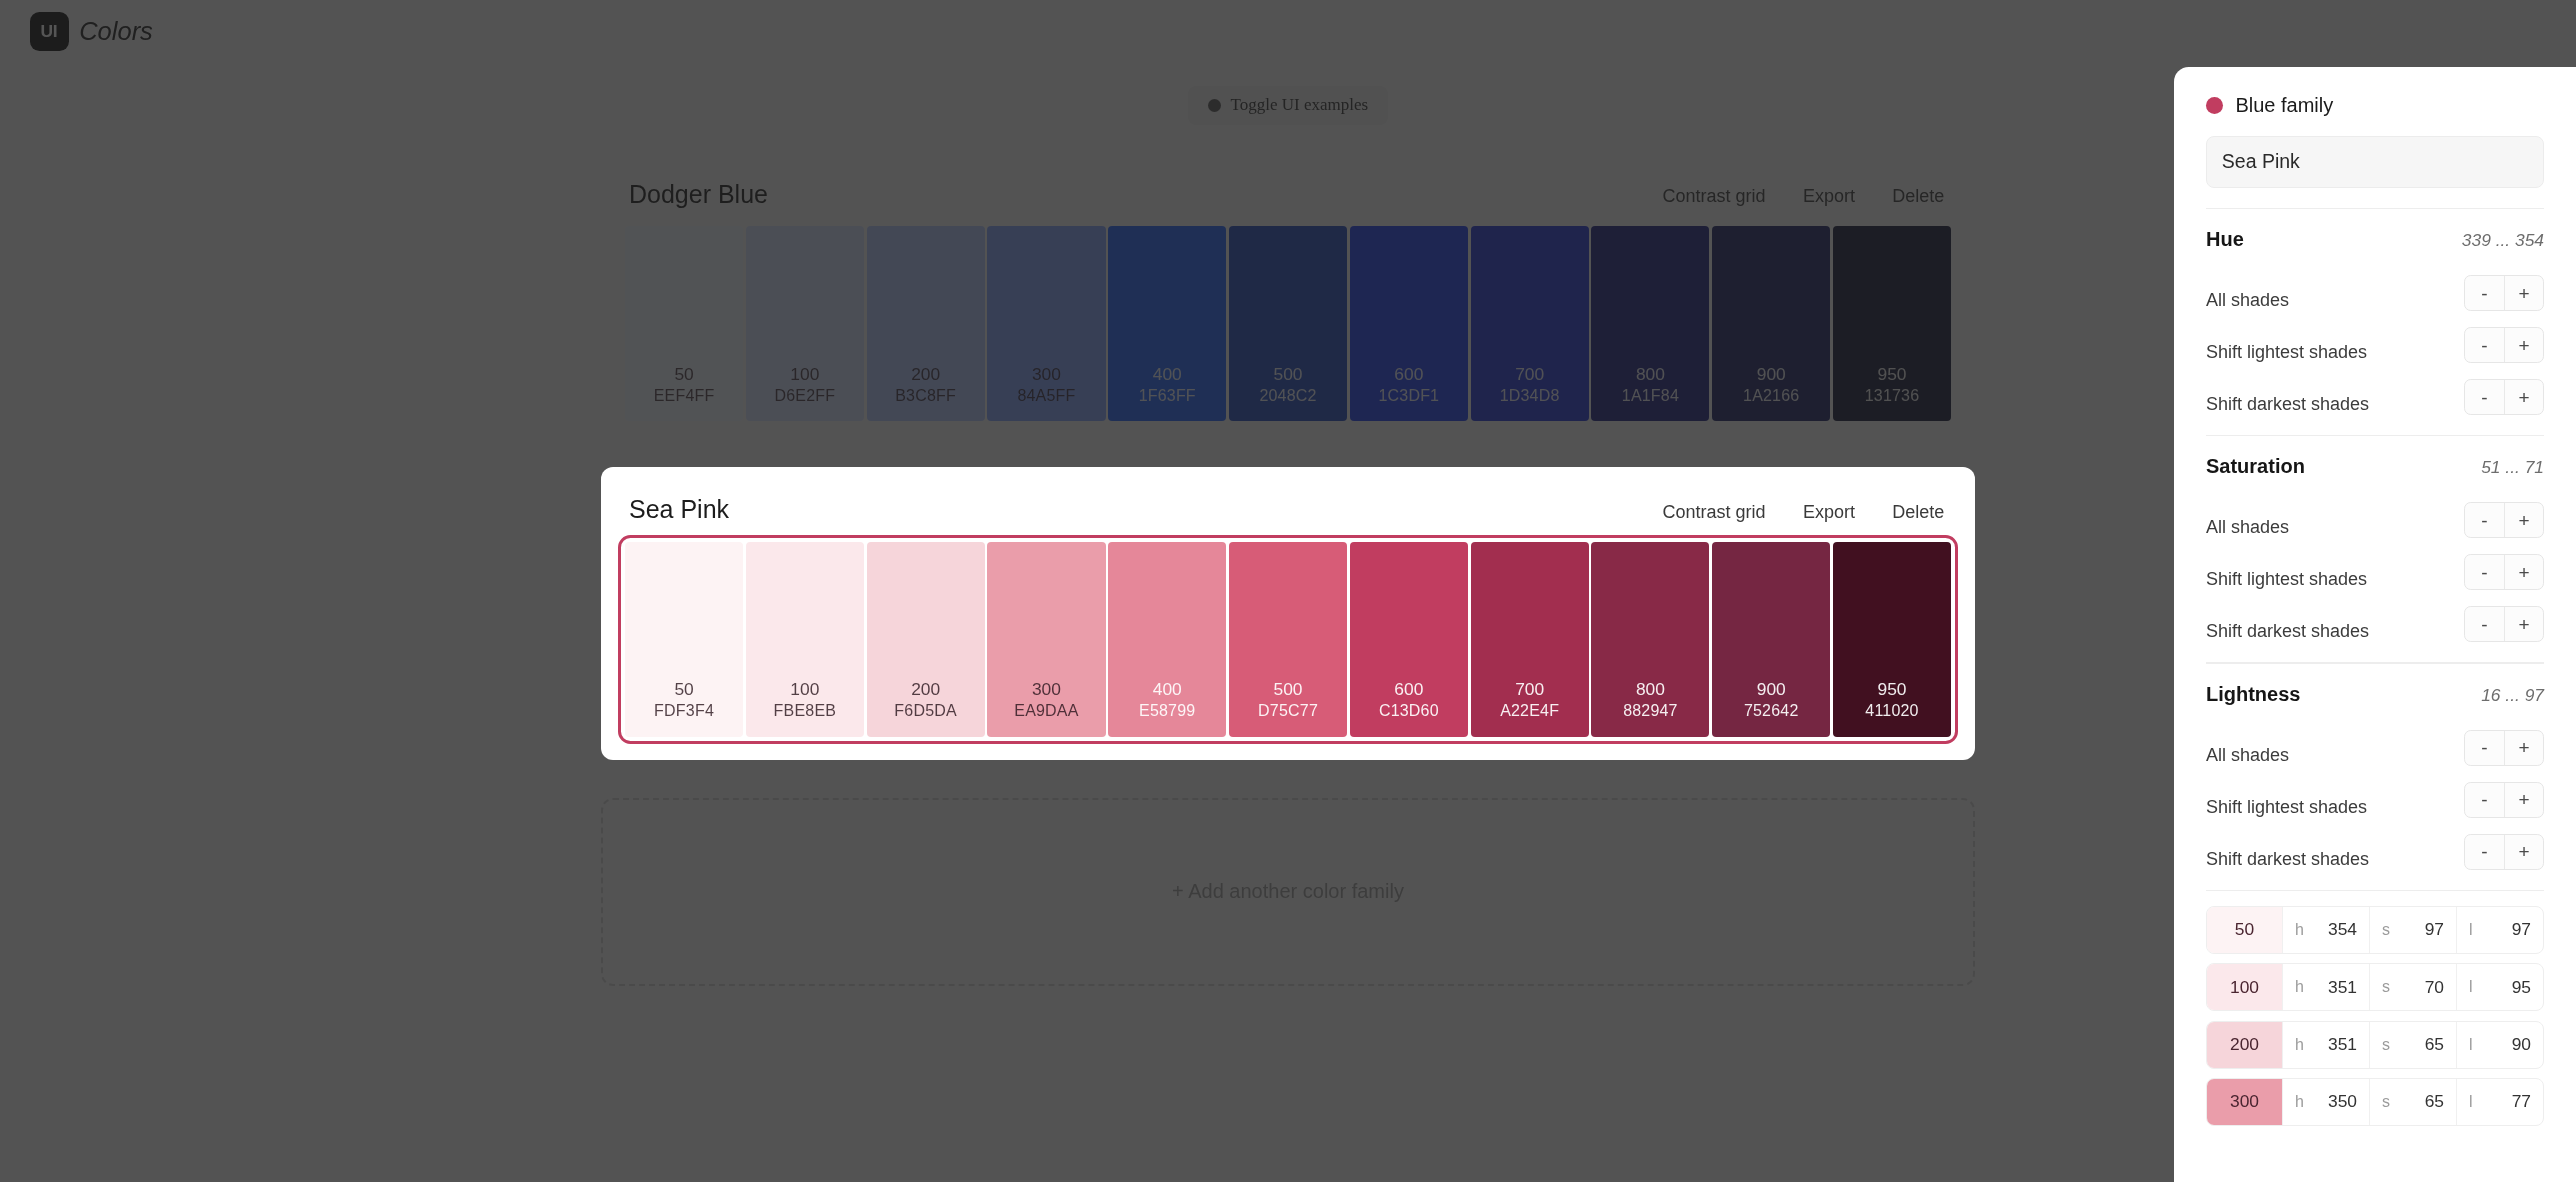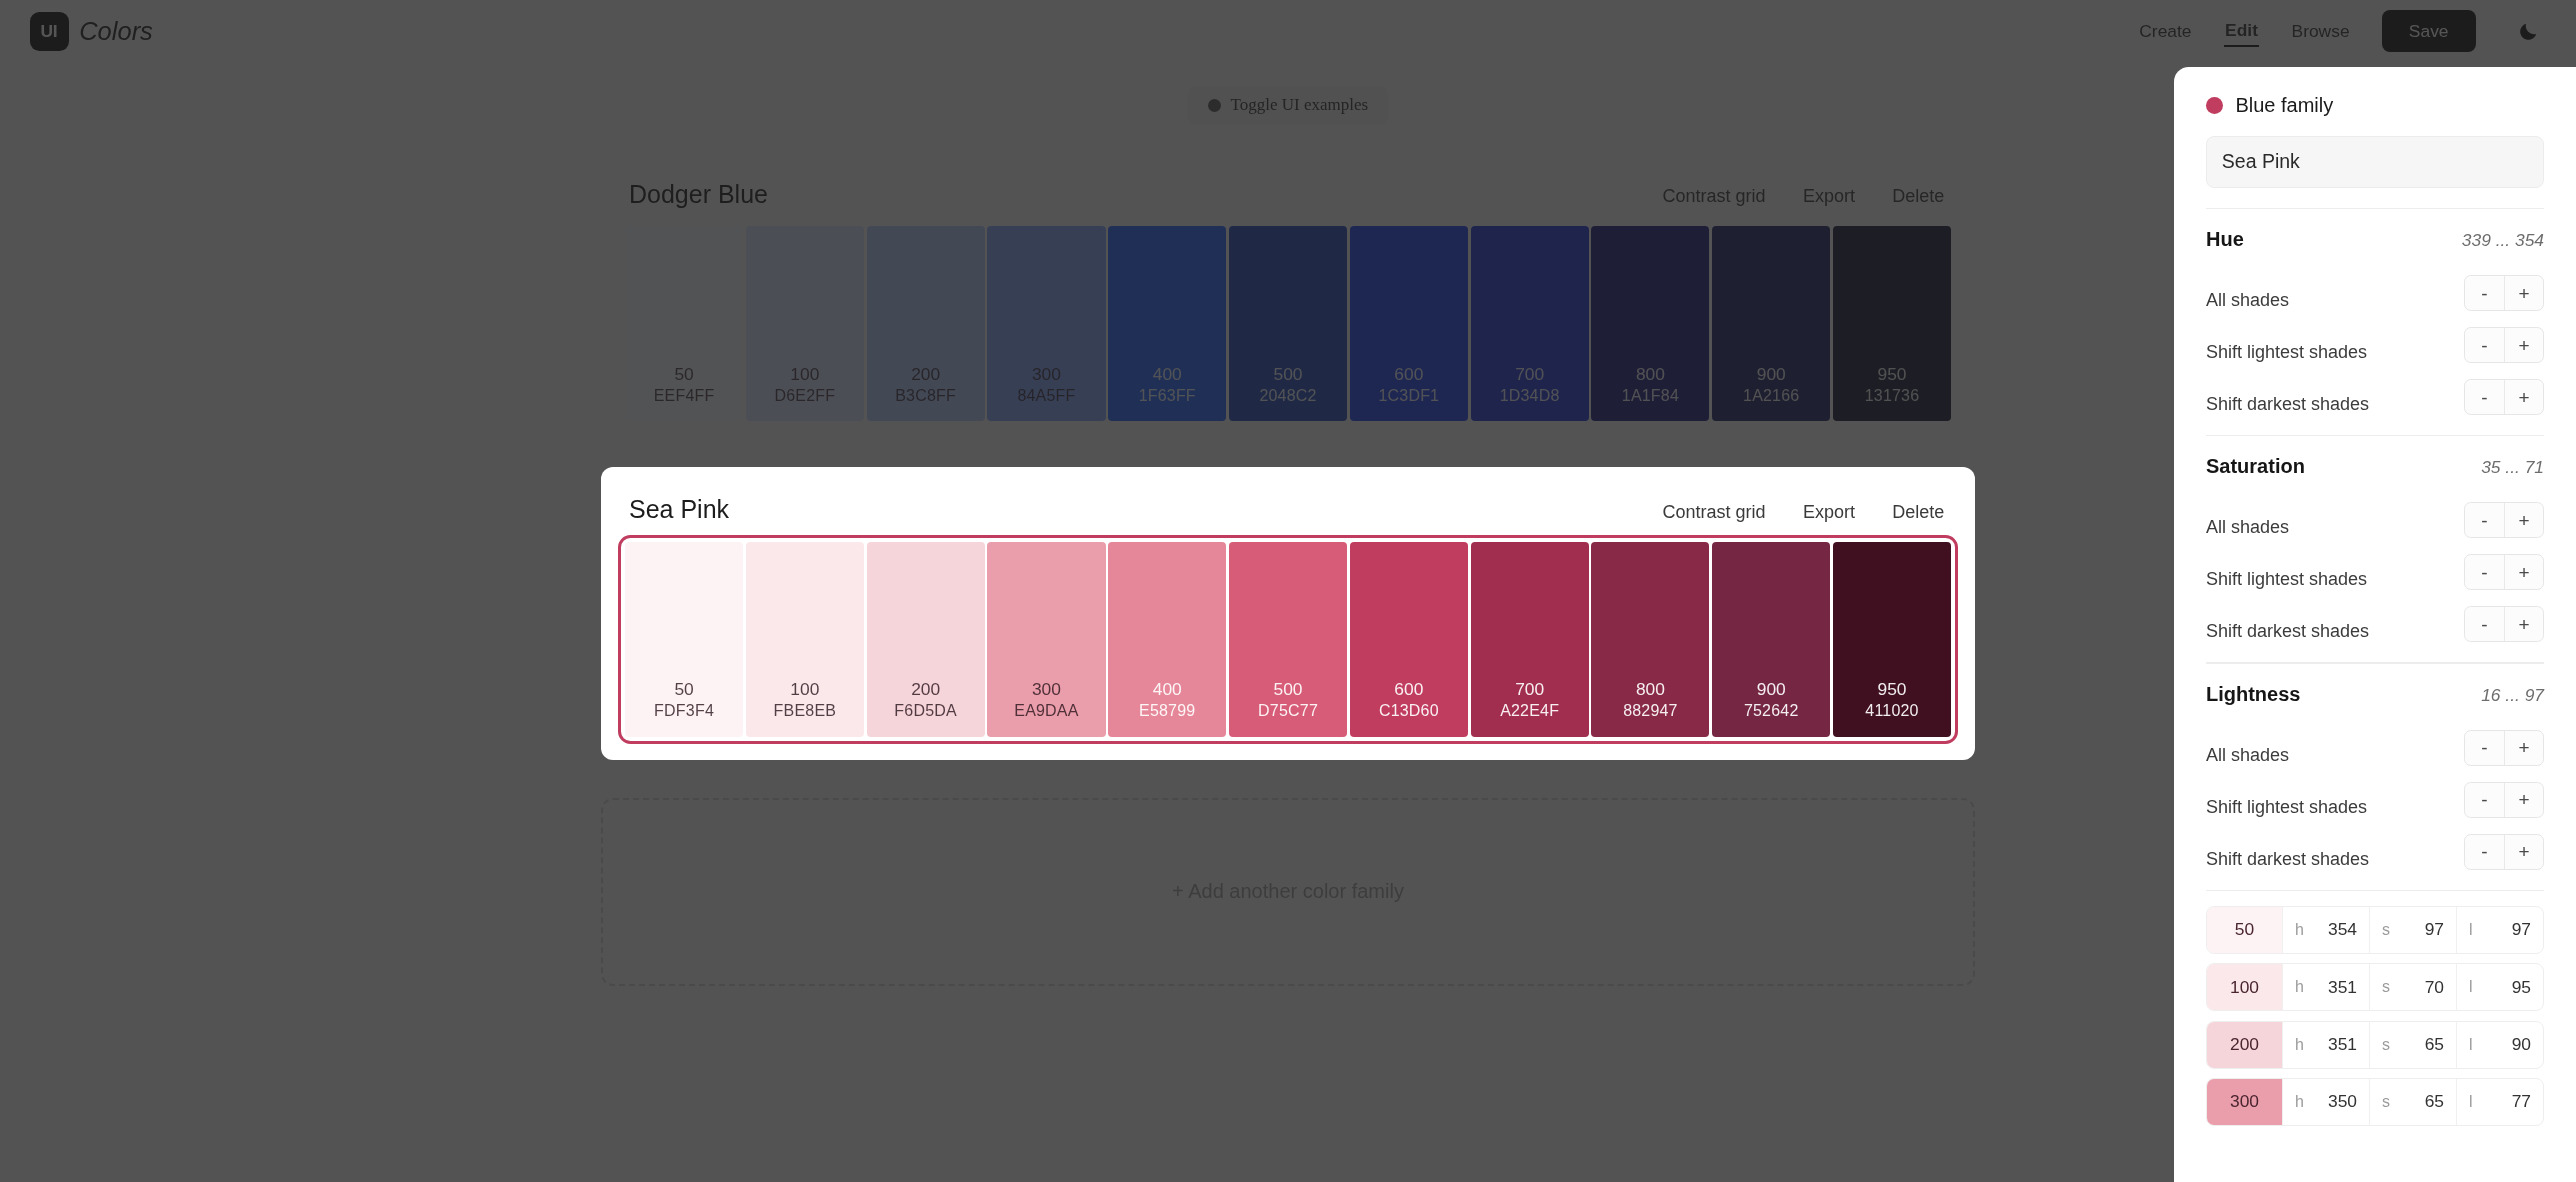"Create" div.topnav { html: <div> <a>Create</a> <a>Edit</a> <a>Browse</a> <button>Save</button> <div> <svg> <path></path> </svg> </div> </div> -> none }
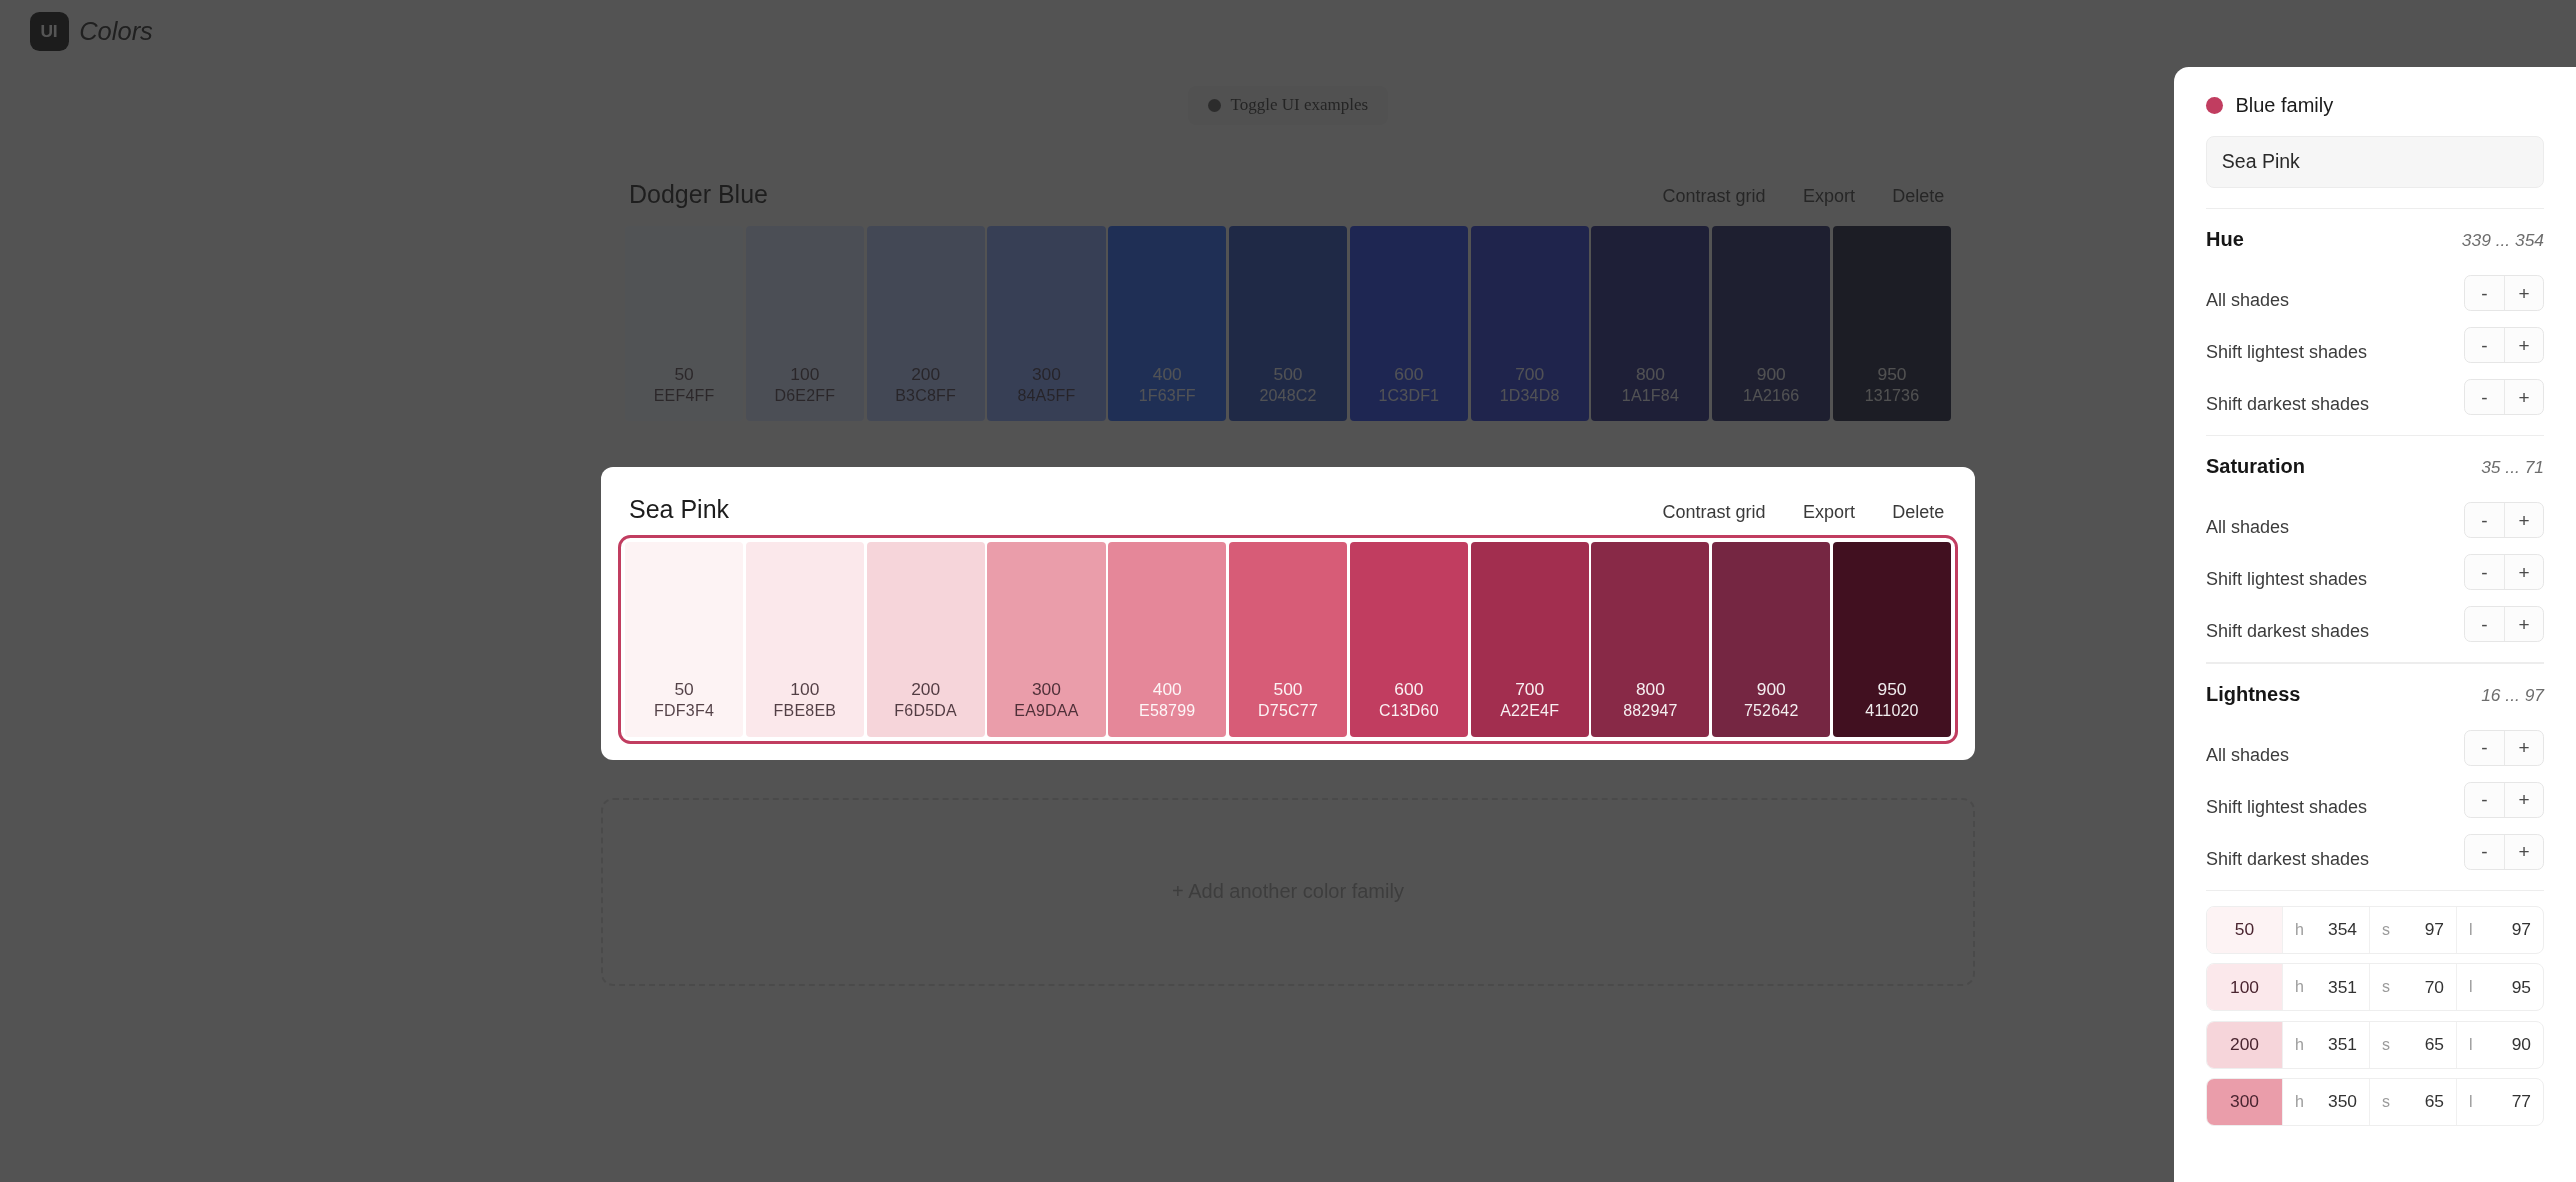"35 ... 71" div.group-range { text: 35 -> 51 }
